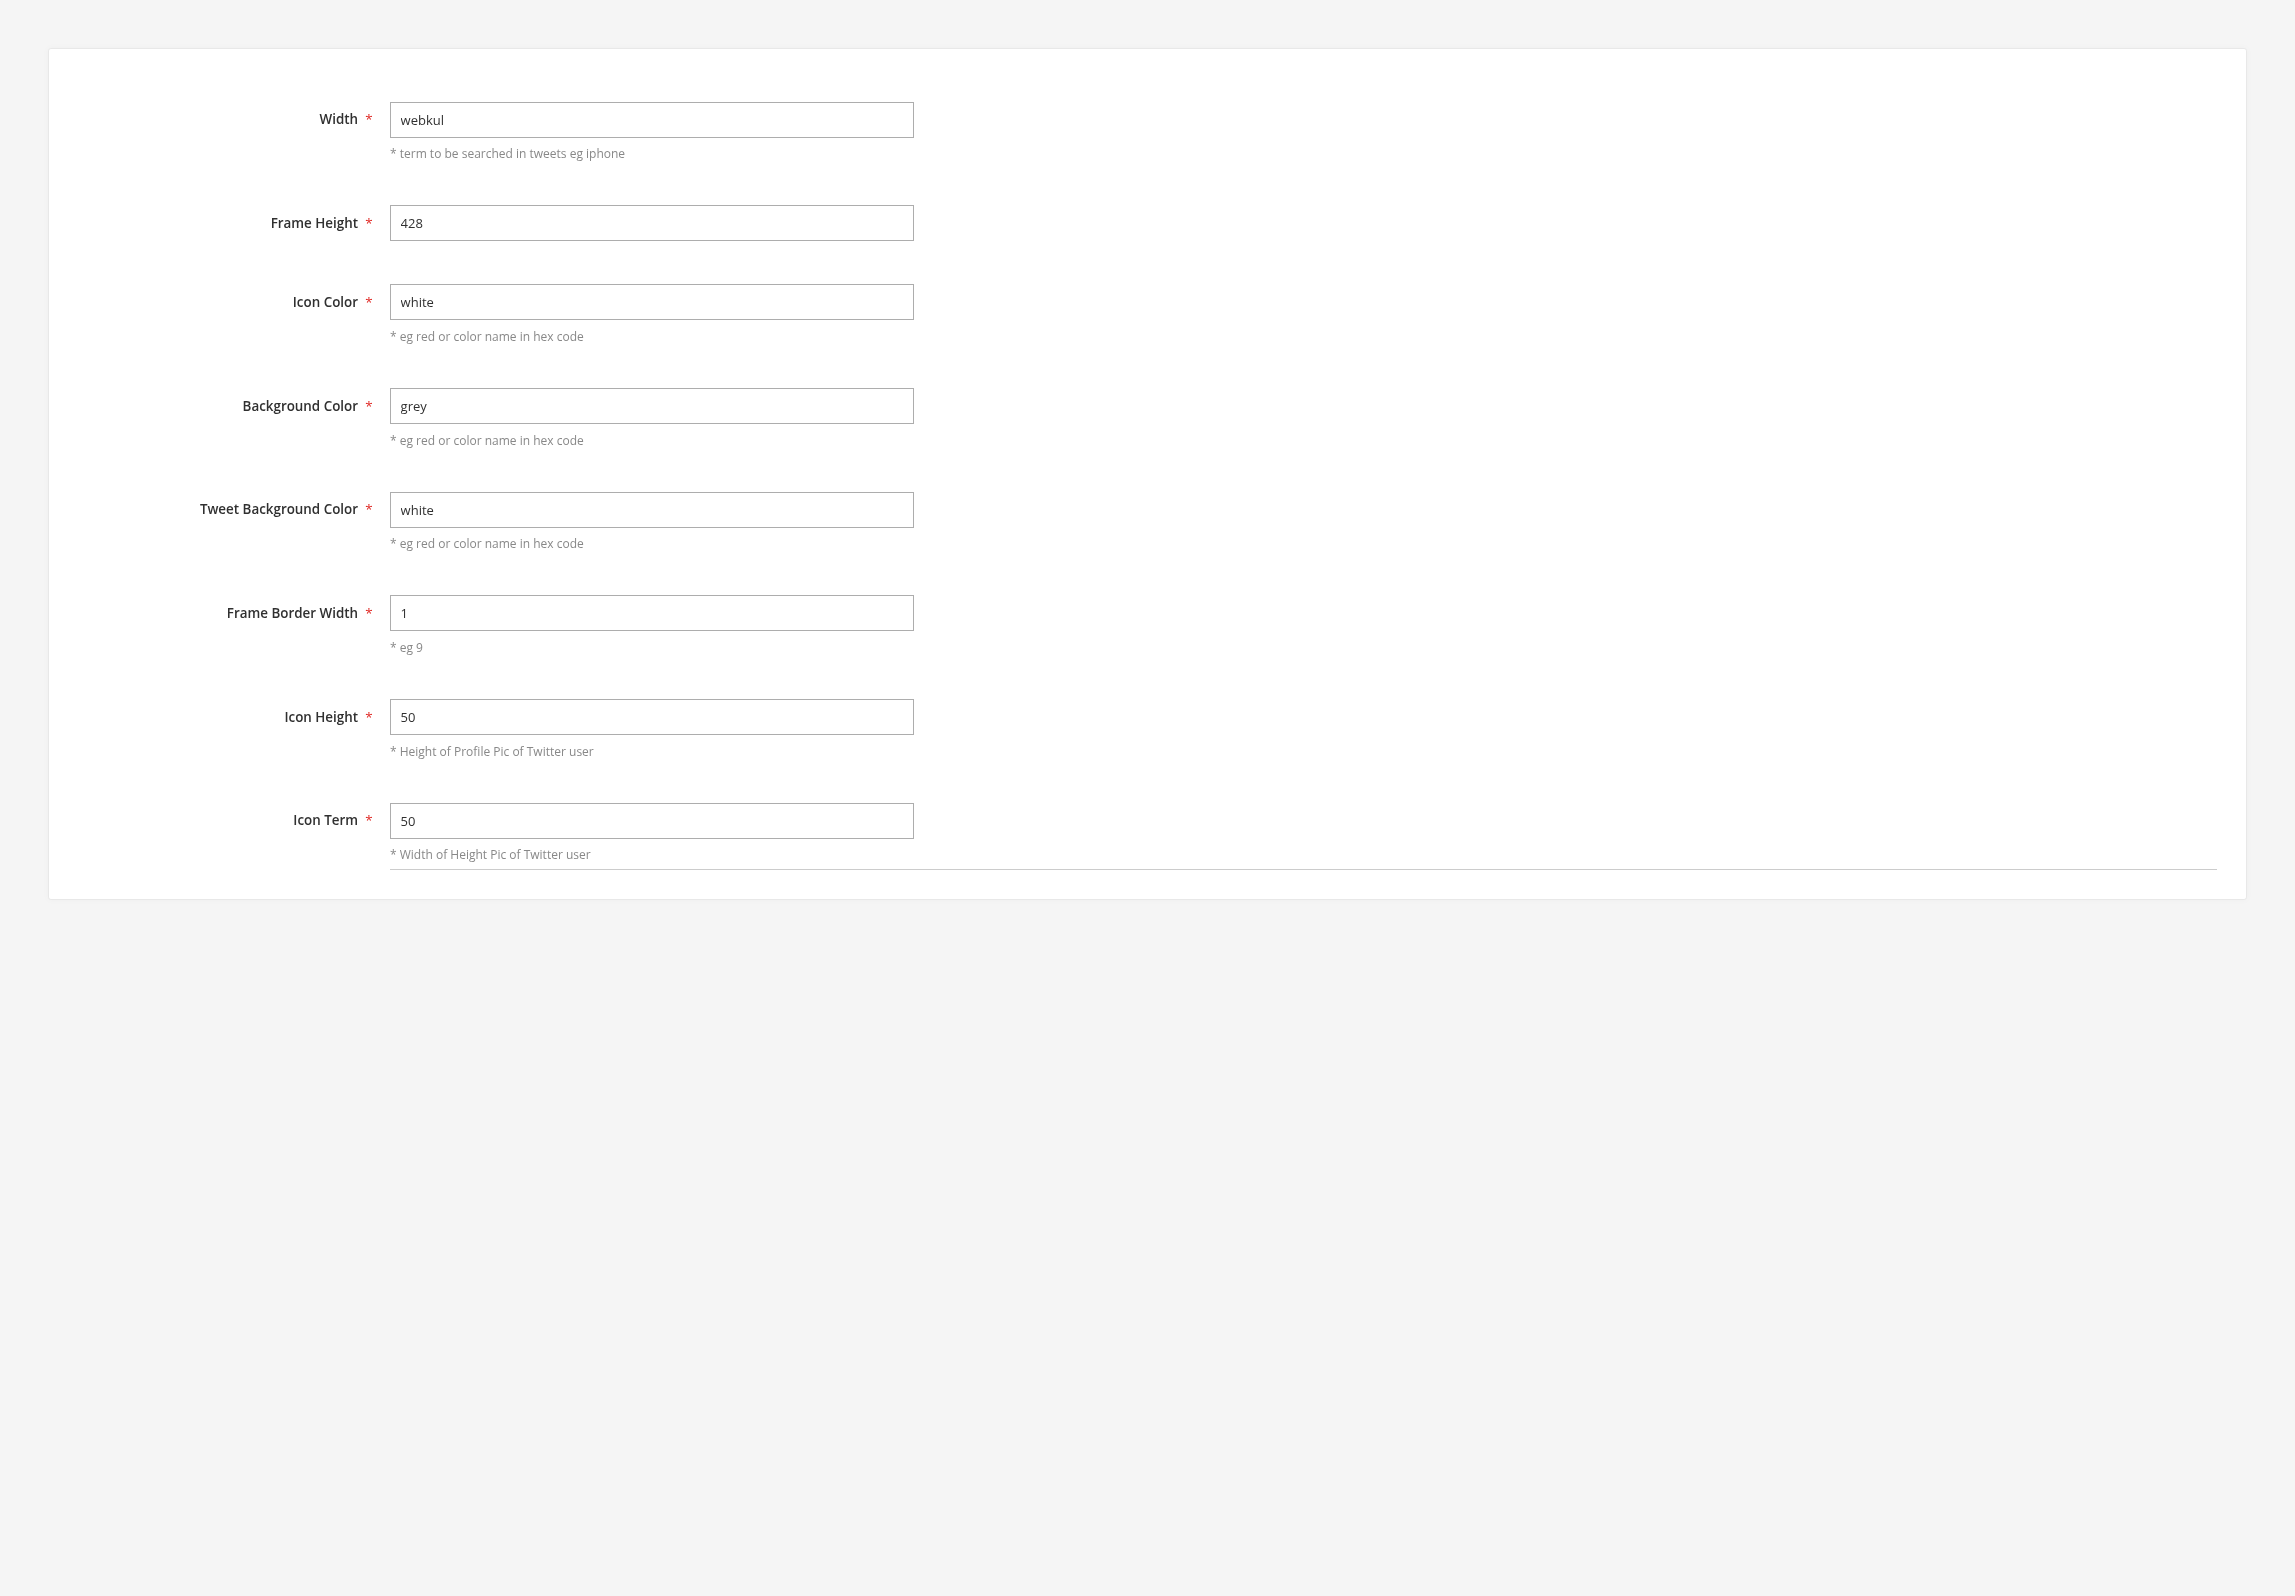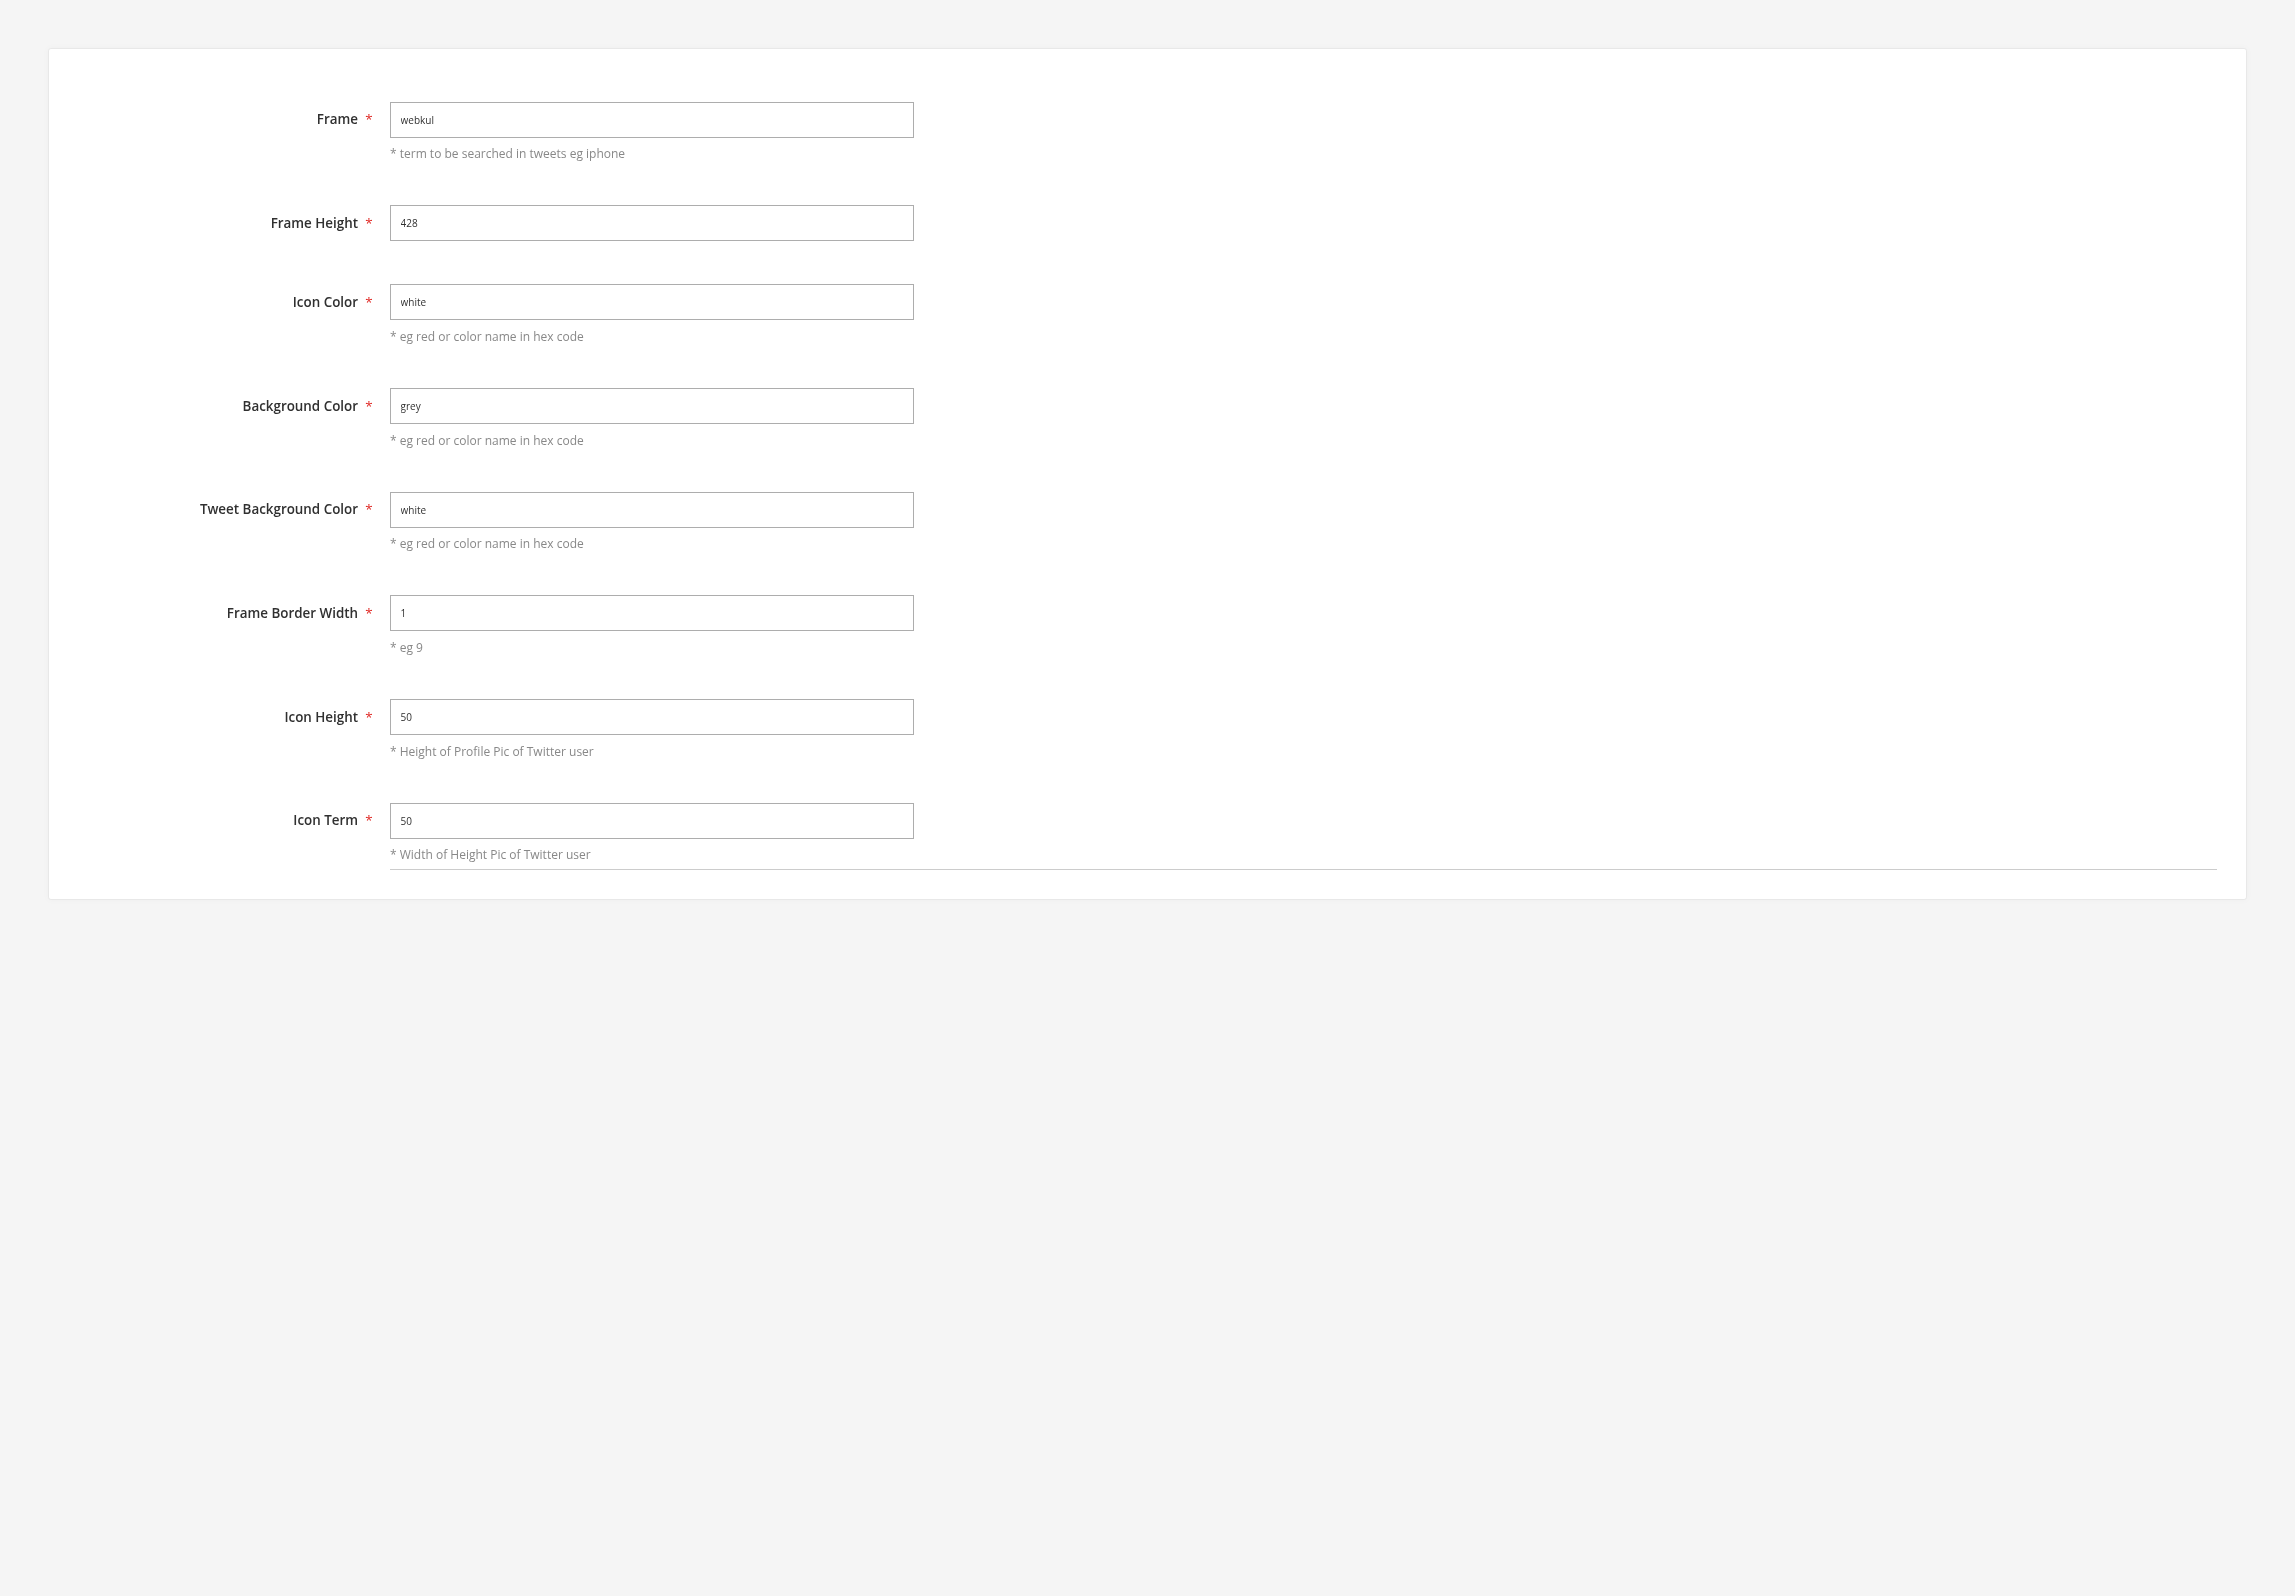"Frame" span { text: Frame -> Width }
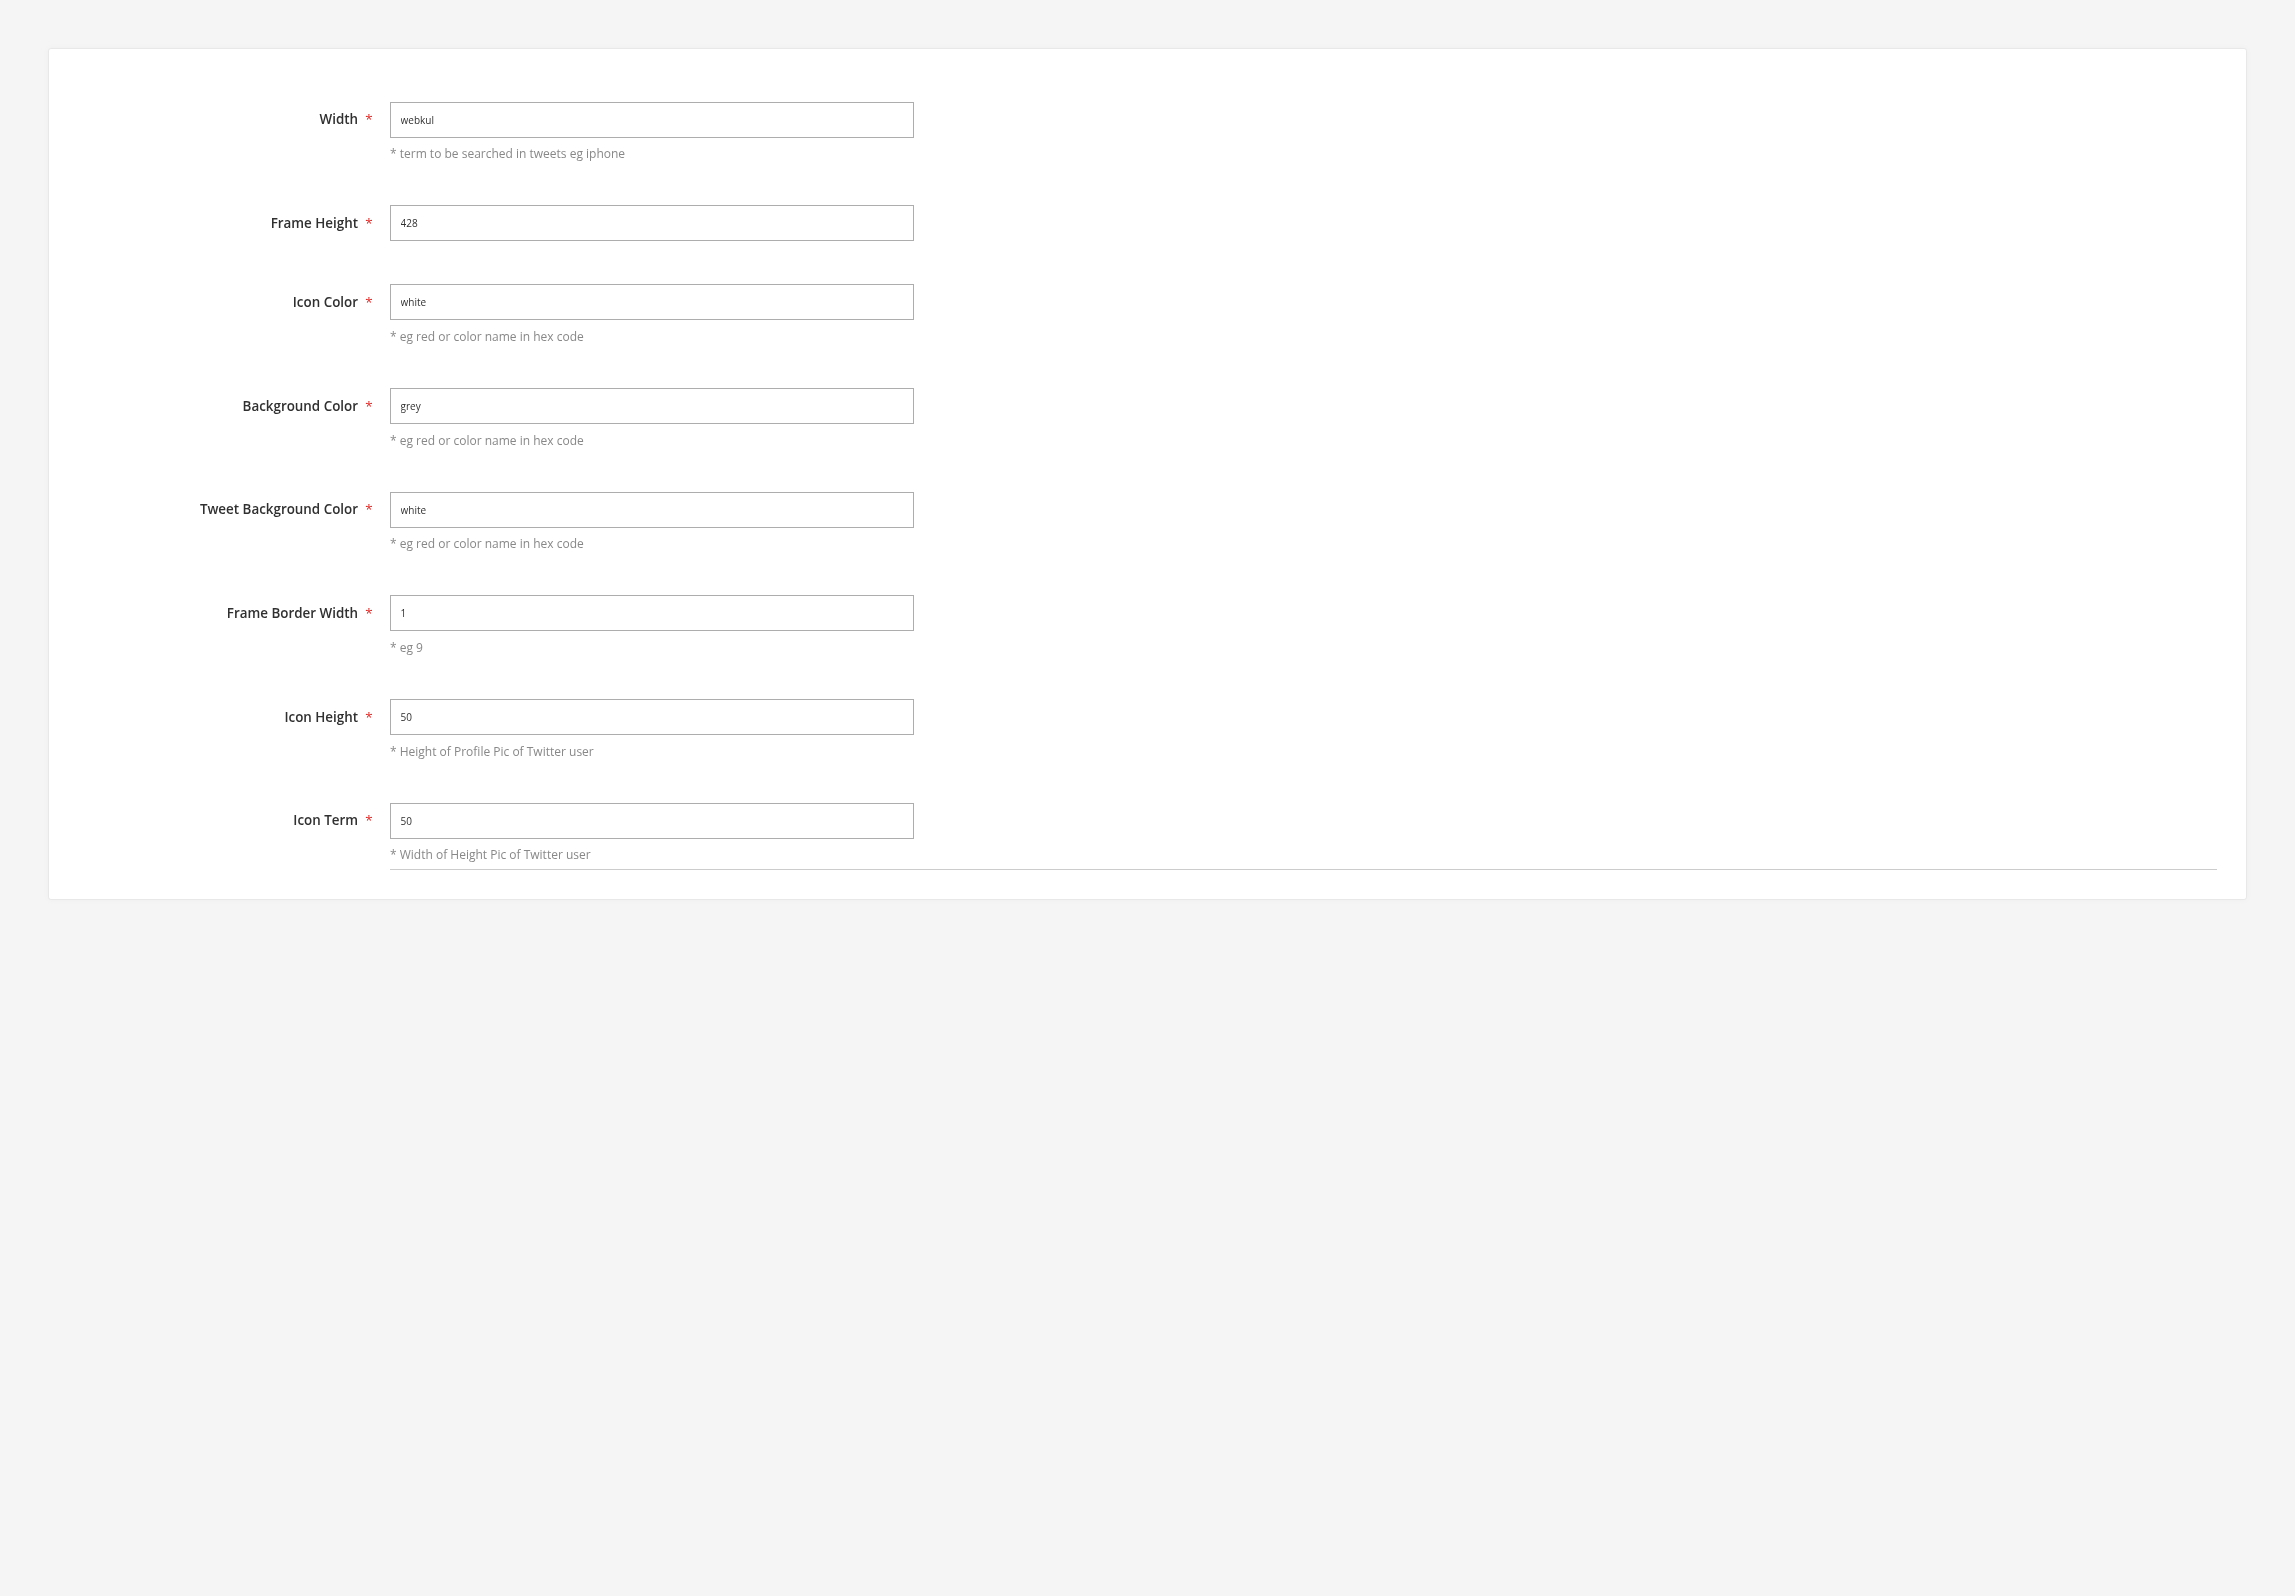"webkul" input[type="text"] { font-size: 10px -> 13px }
